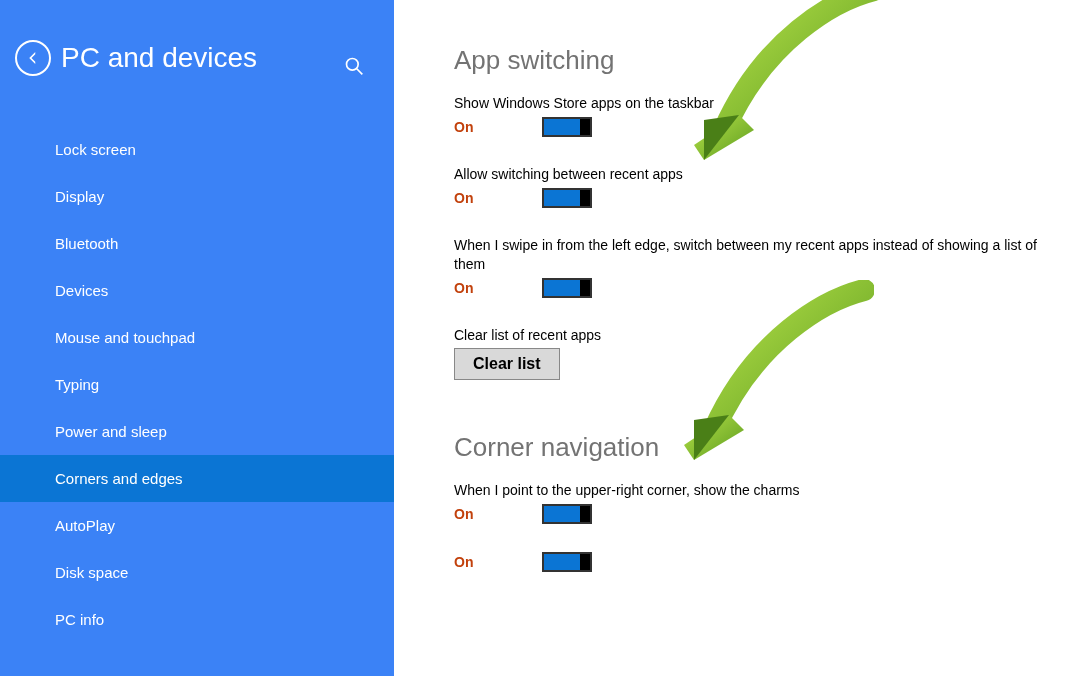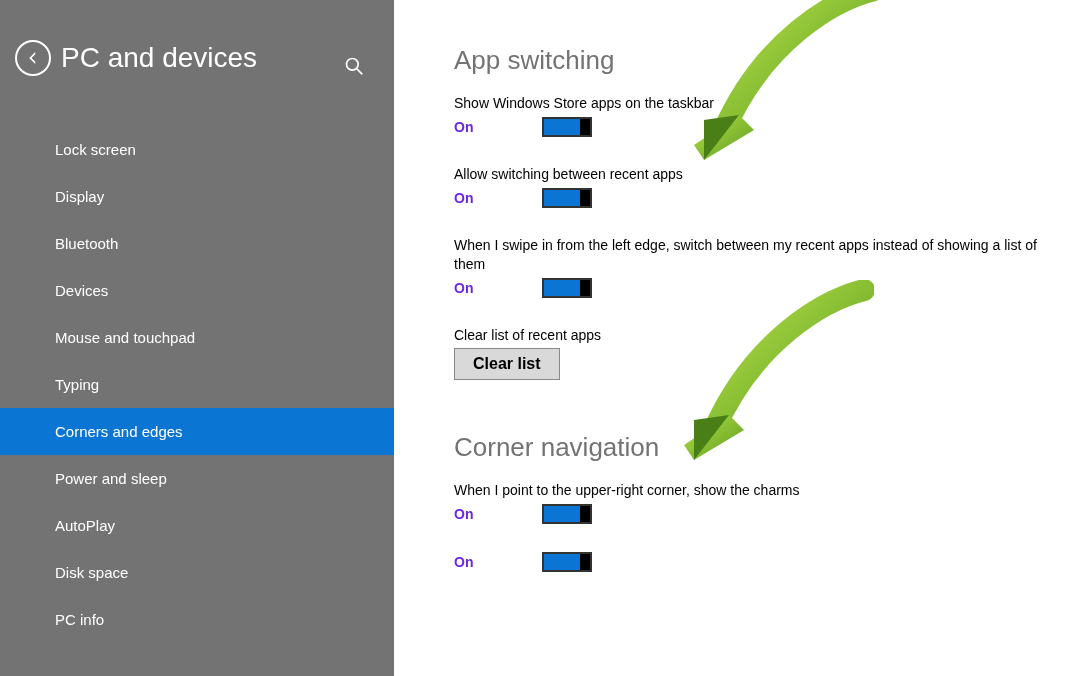"PC and devices" .sidebar { background: #737373 -> #3b82f6 }
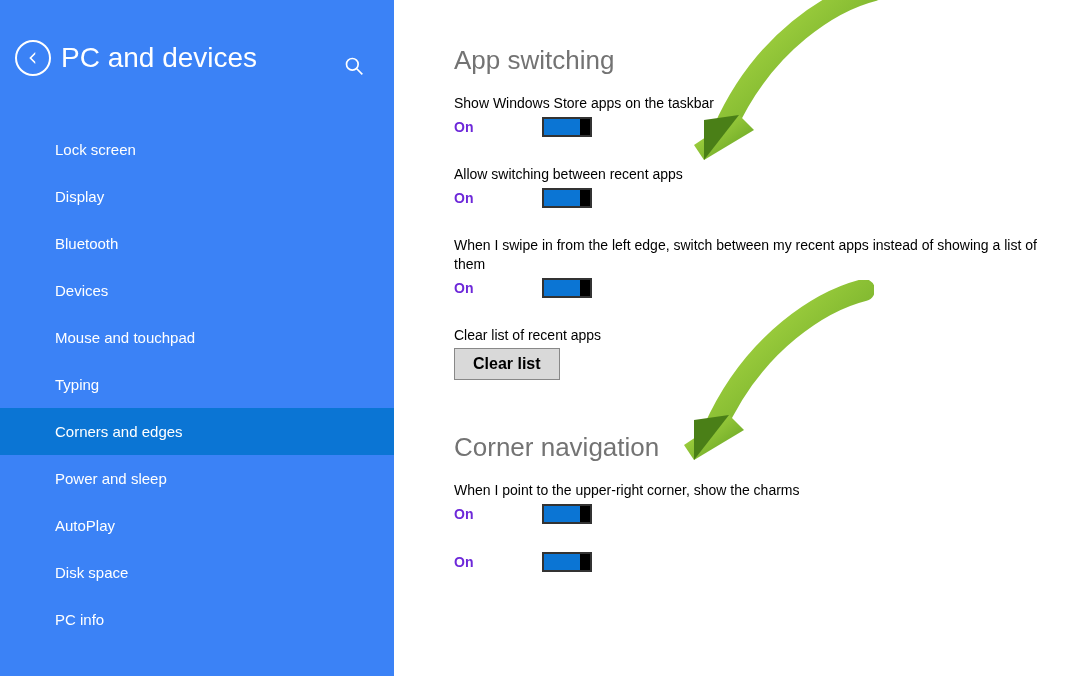"On" .toggle-state { color: #6d28d9 -> #c2410c }
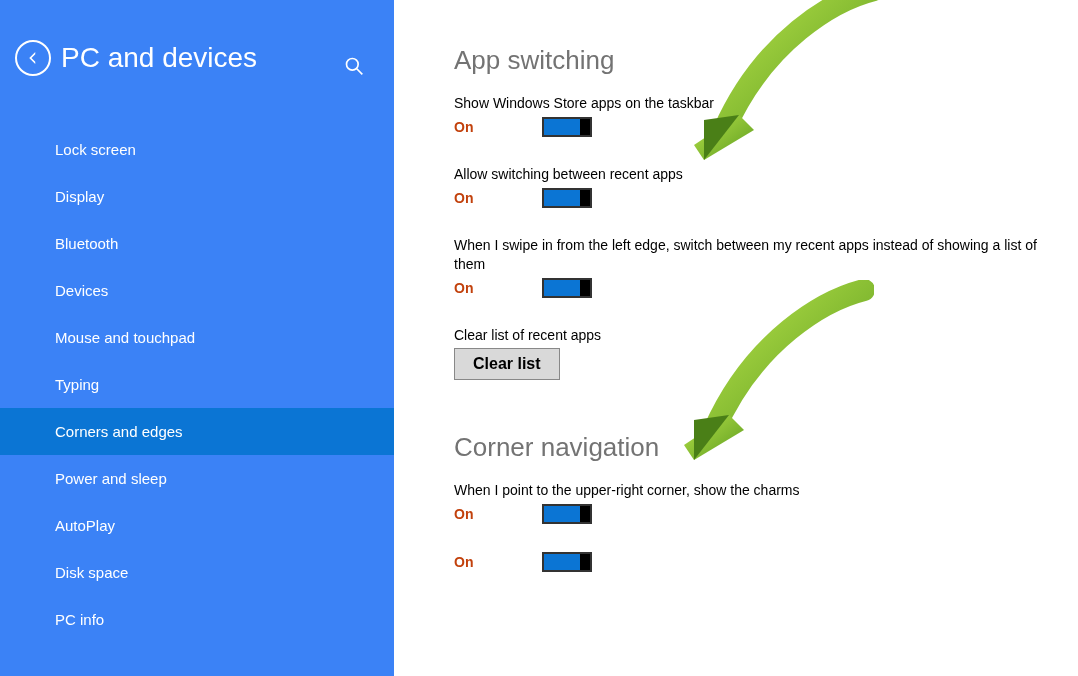"Corners and edges" div.nav-item { order: before "Power and sleep" -> after "Power and sleep" }
